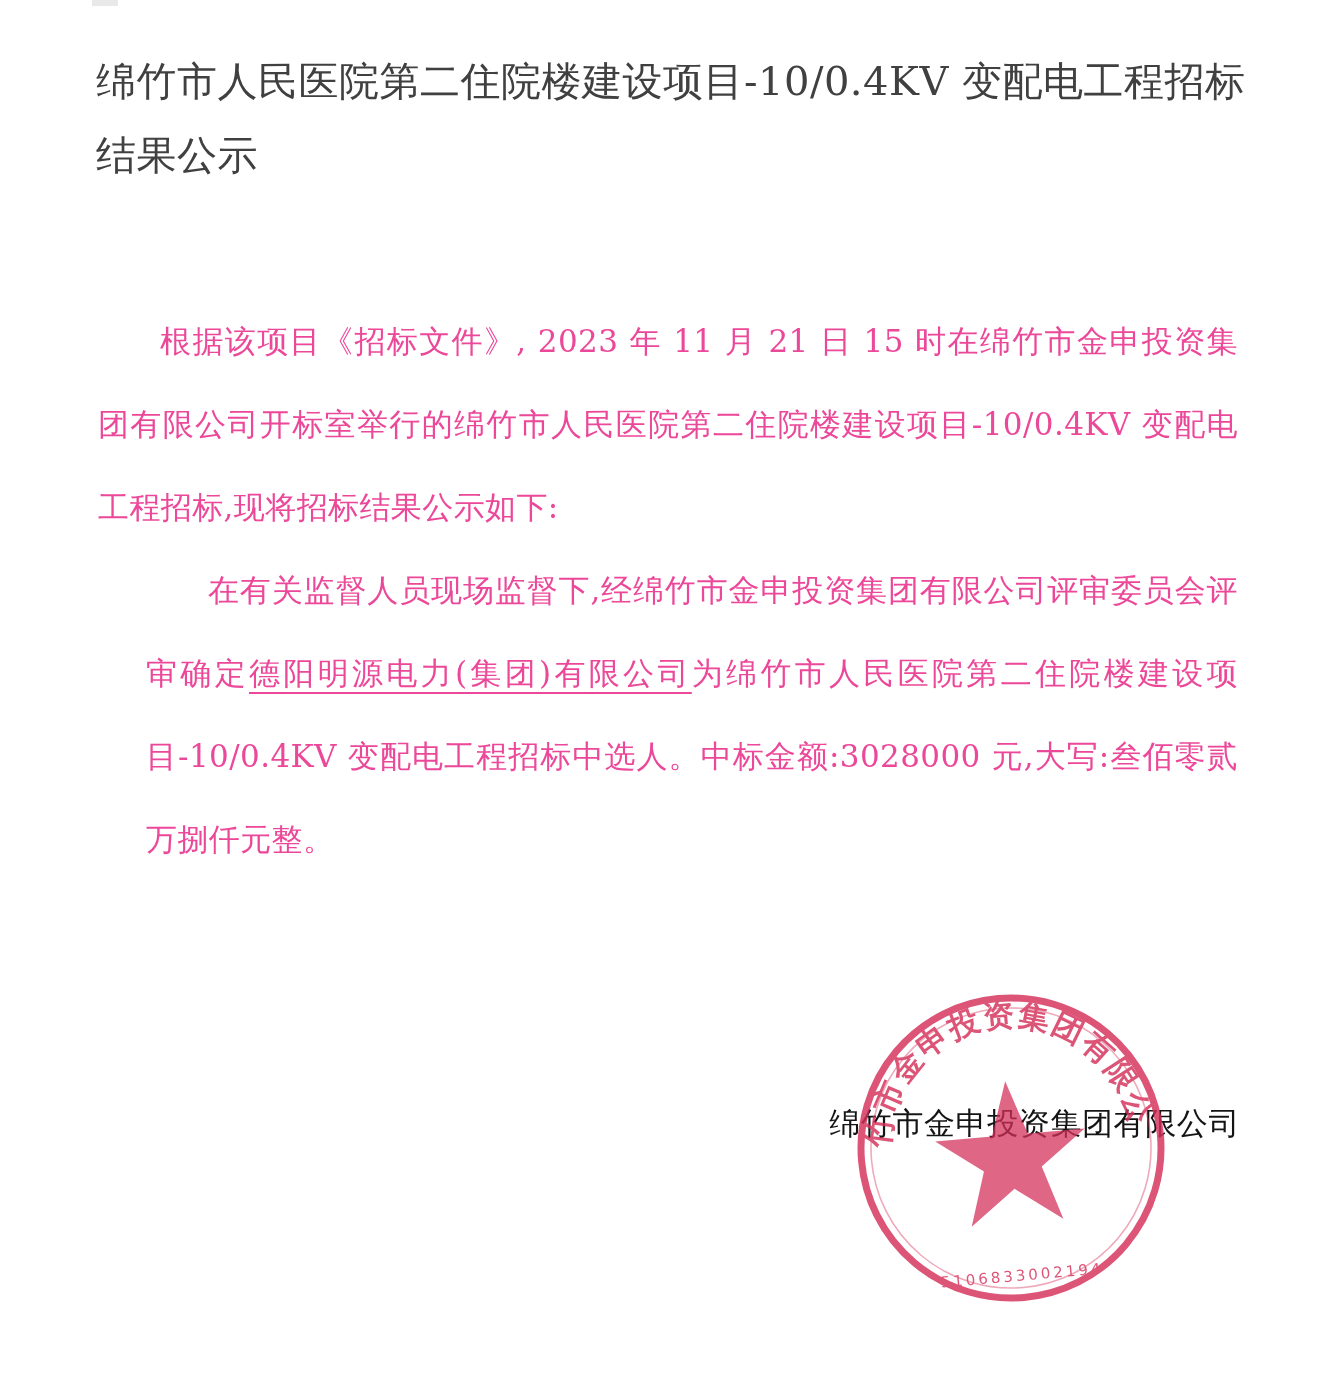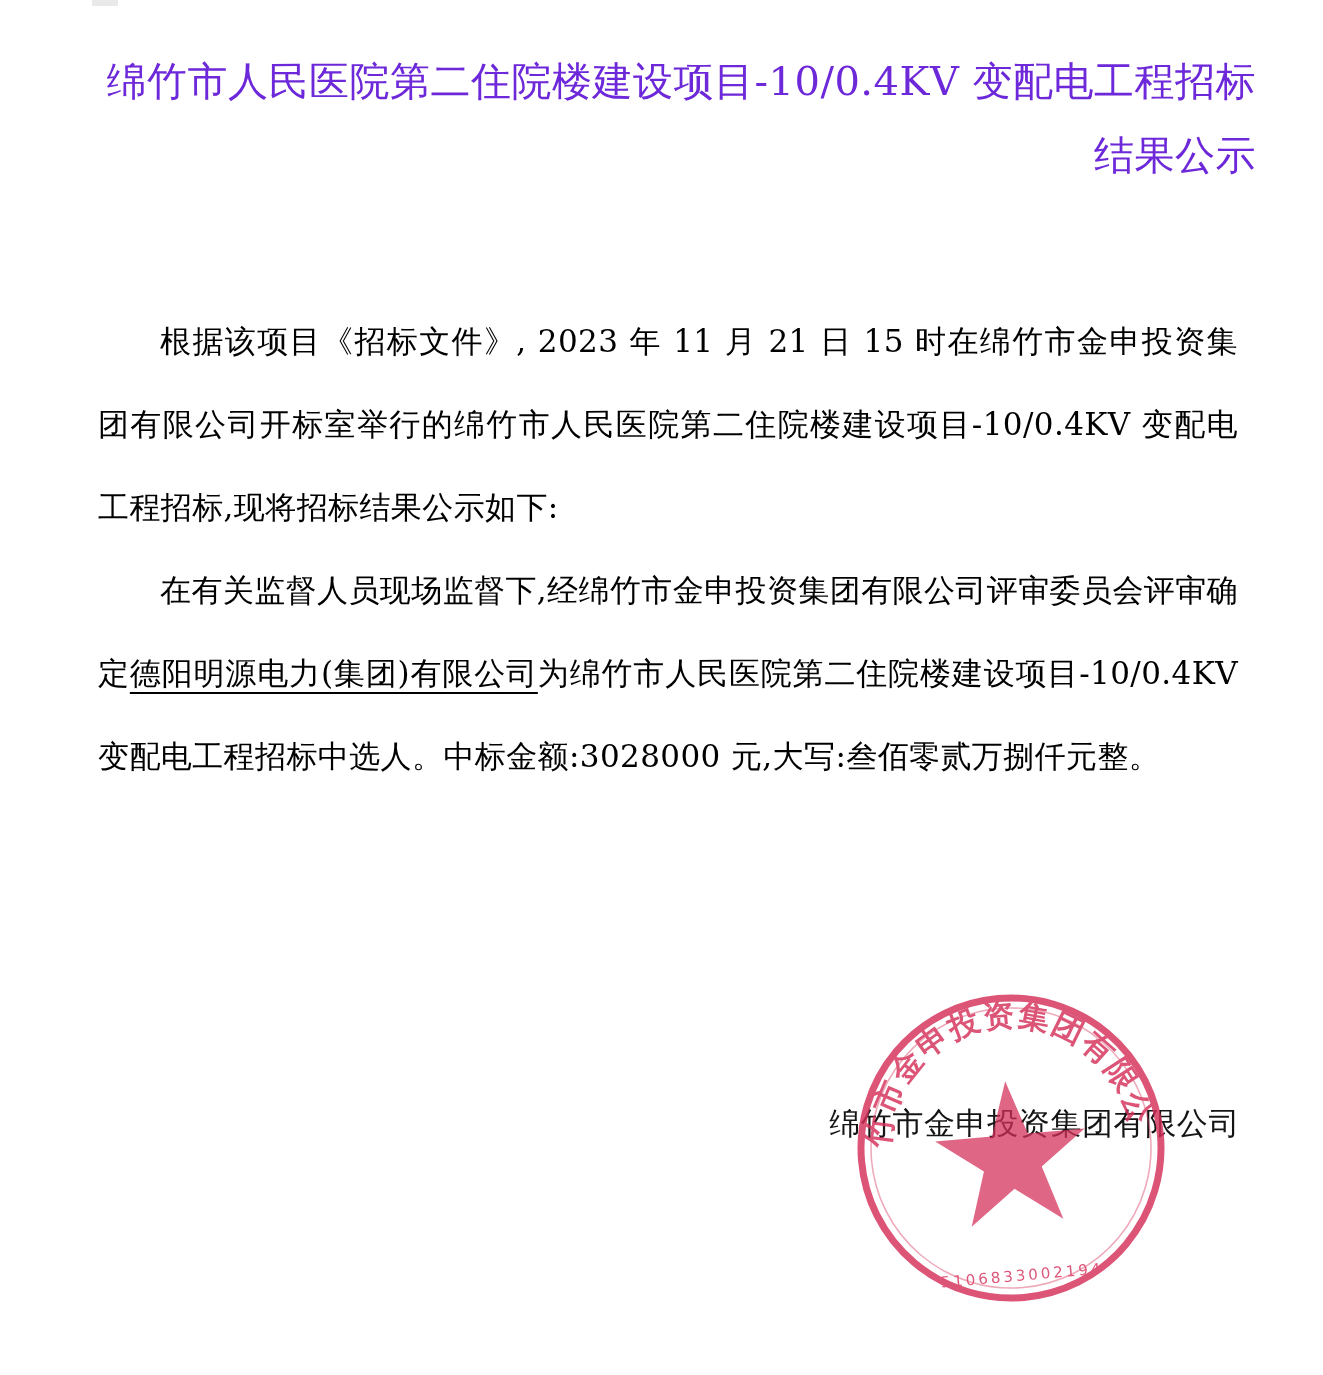"绵竹市人民医院第二住院楼建设项目-10/0.4KV 变配电工程招标结果公示" .doc-title { color: #6d28d9 -> #404040; text-align: right -> left }
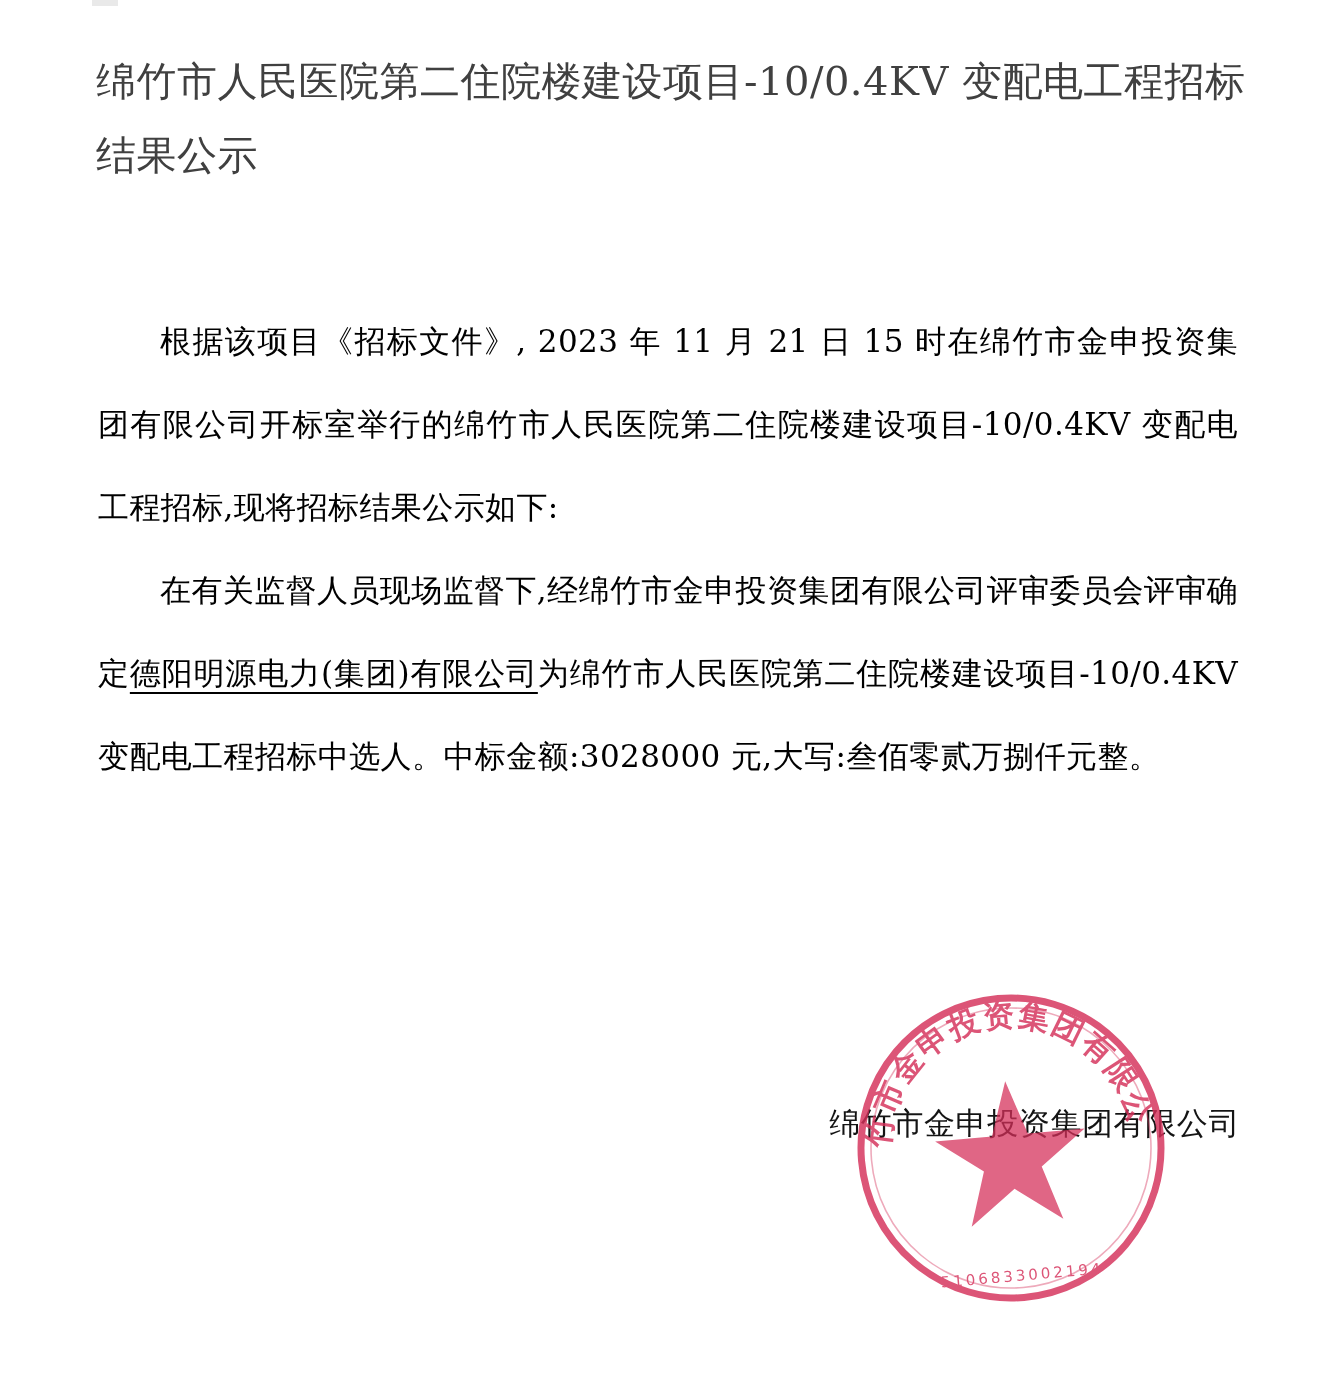"根据该项目《招标文件》, 2023 年 11 月" .para { color: #000000 -> #ec4899 }
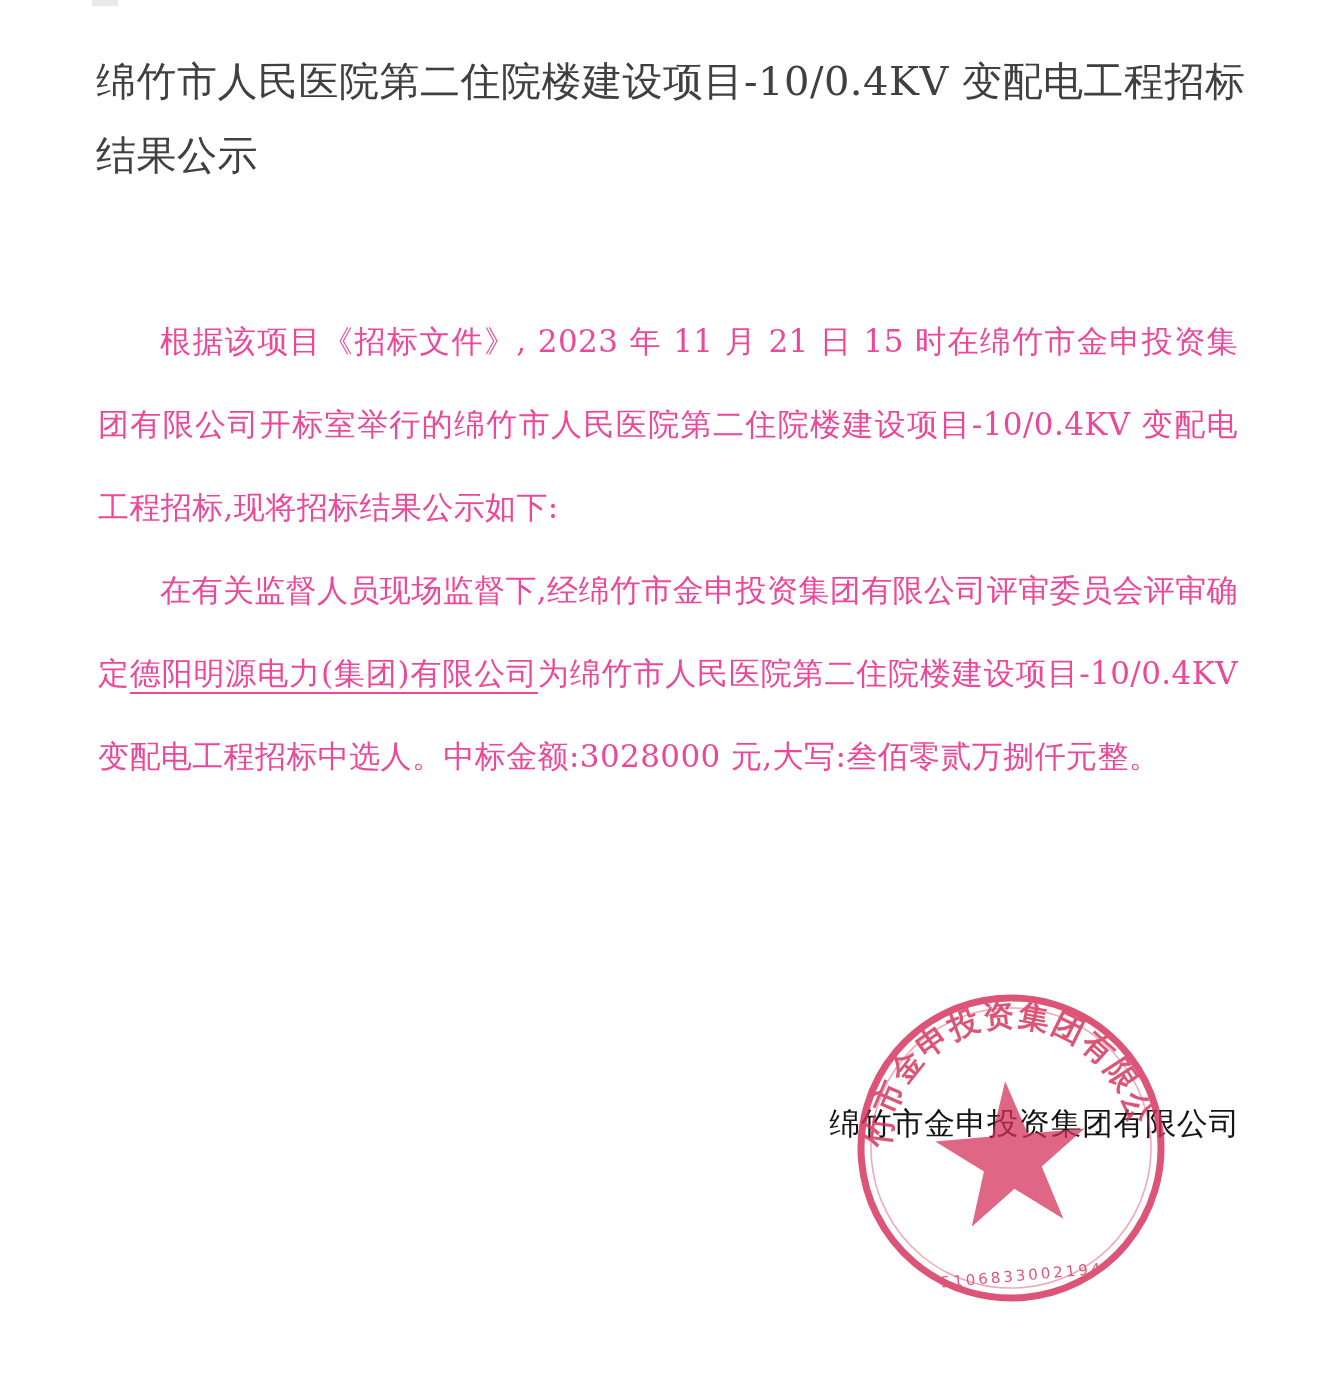"在有关监督人员现场监督下,经绵竹市金申投资集团有限公司评审委员会评审确定德阳明源" .para + .para { margin-left: none -> 48px }
